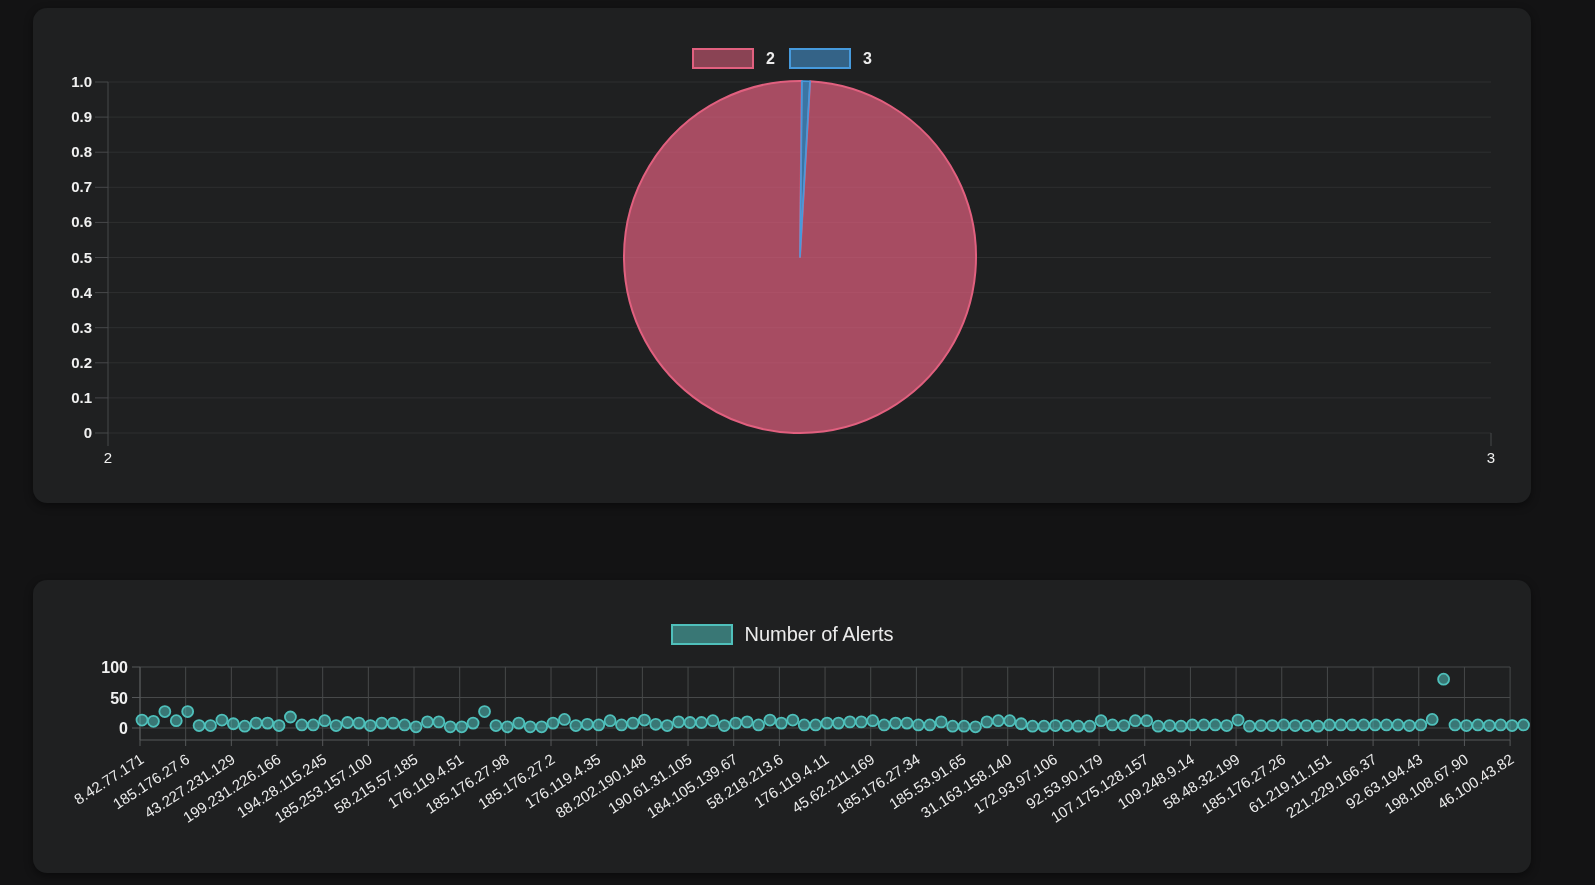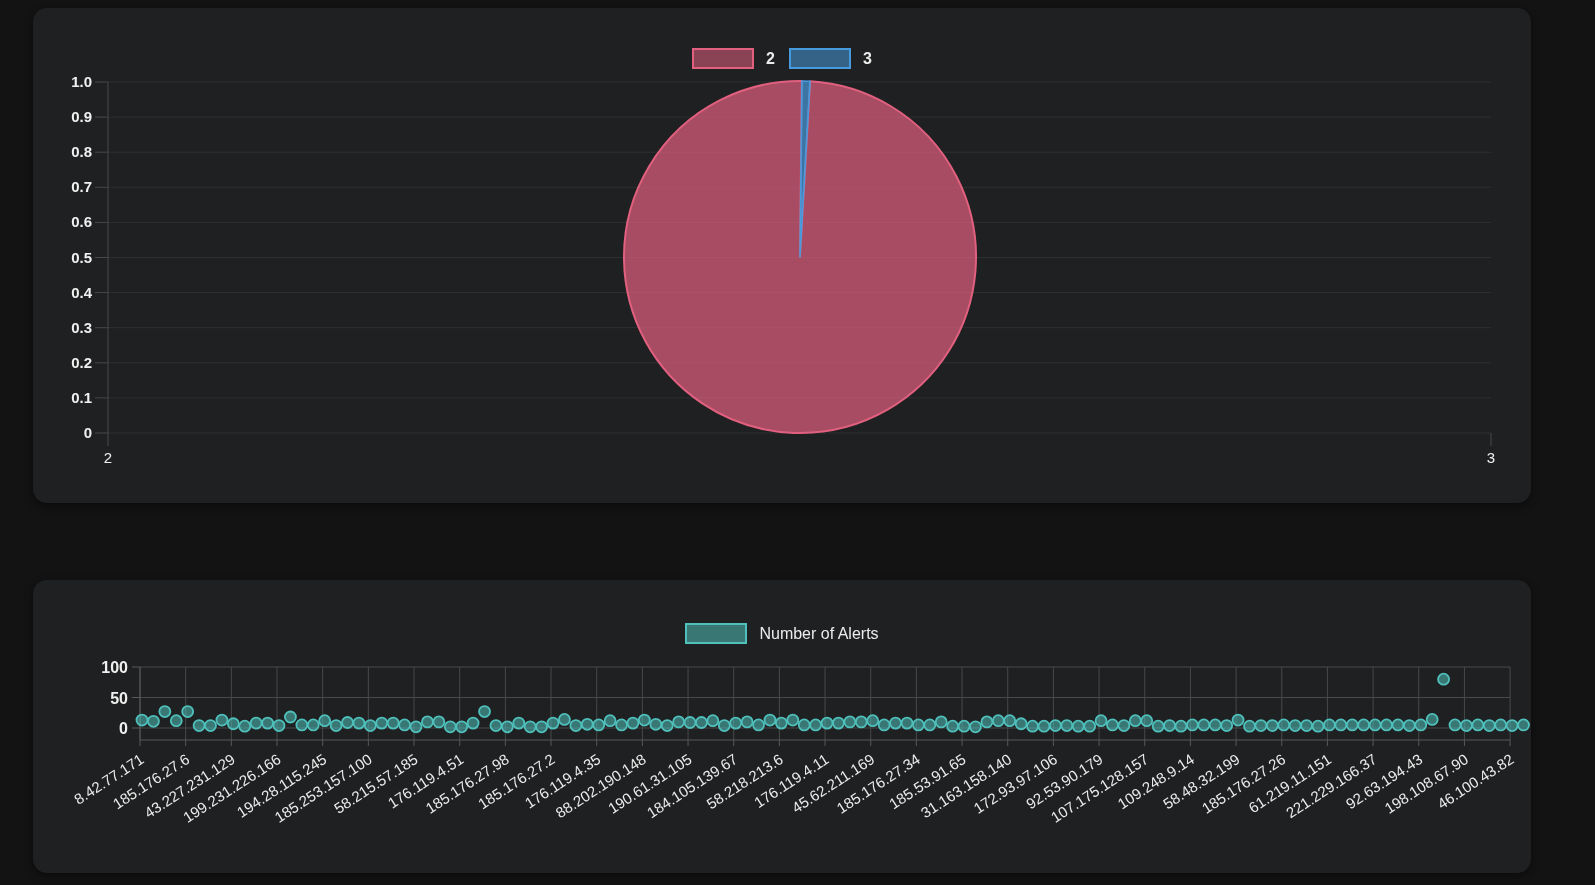"Number of Alerts" #scatter-panel .legend-label { font-size: 16px -> 20px }
